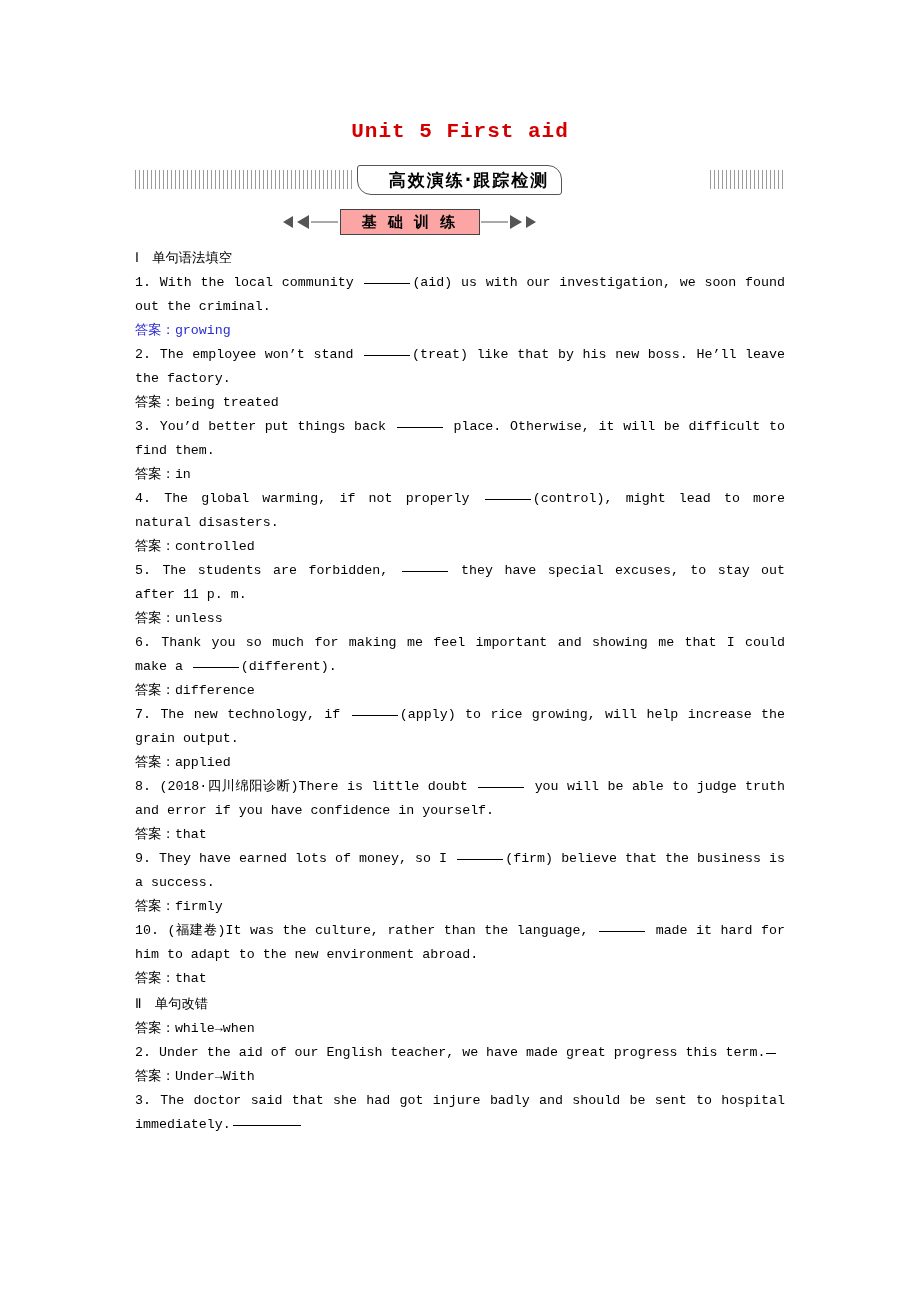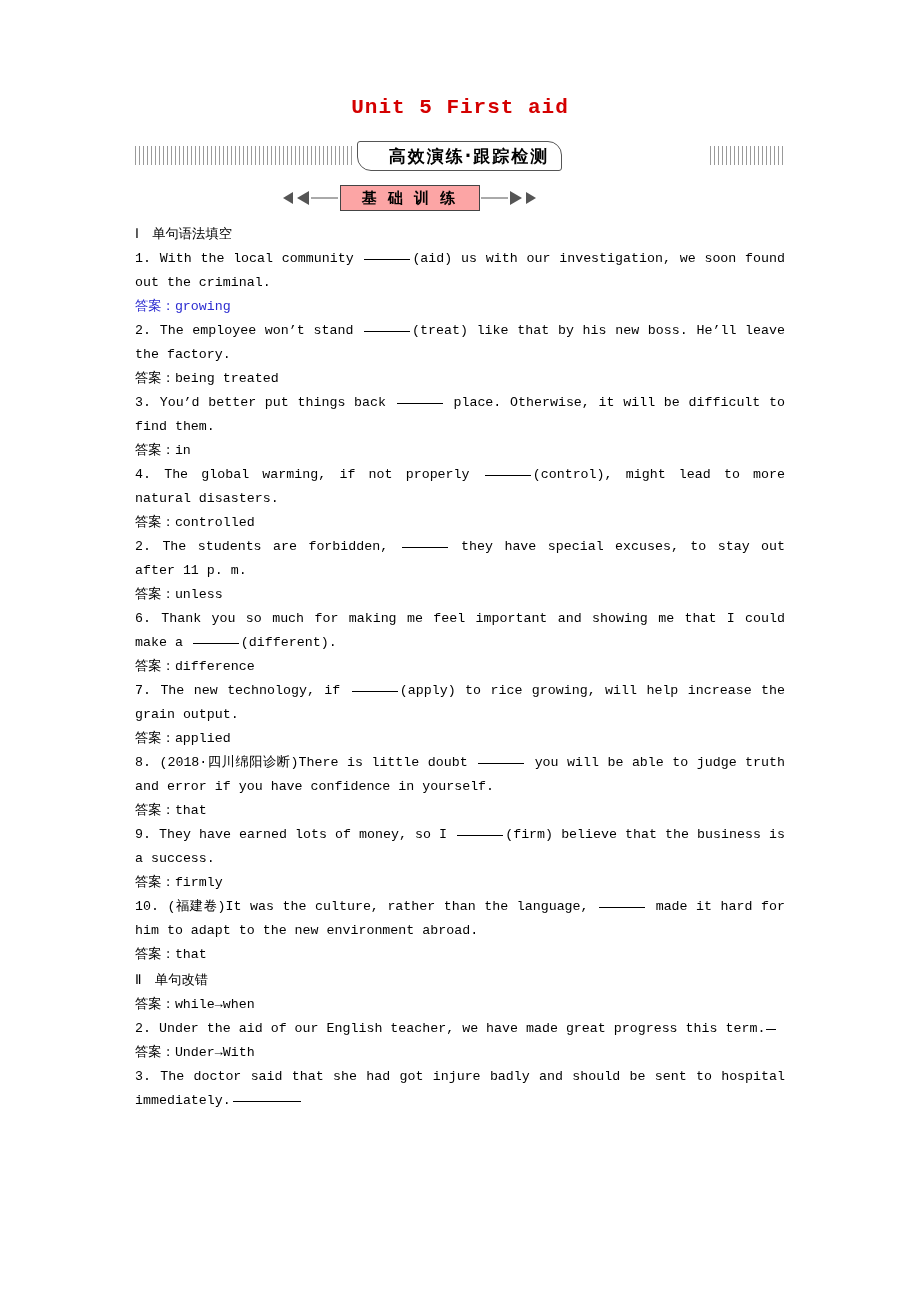"Unit 5 First aid" .doc-title { margin-top: 96px -> 120px }
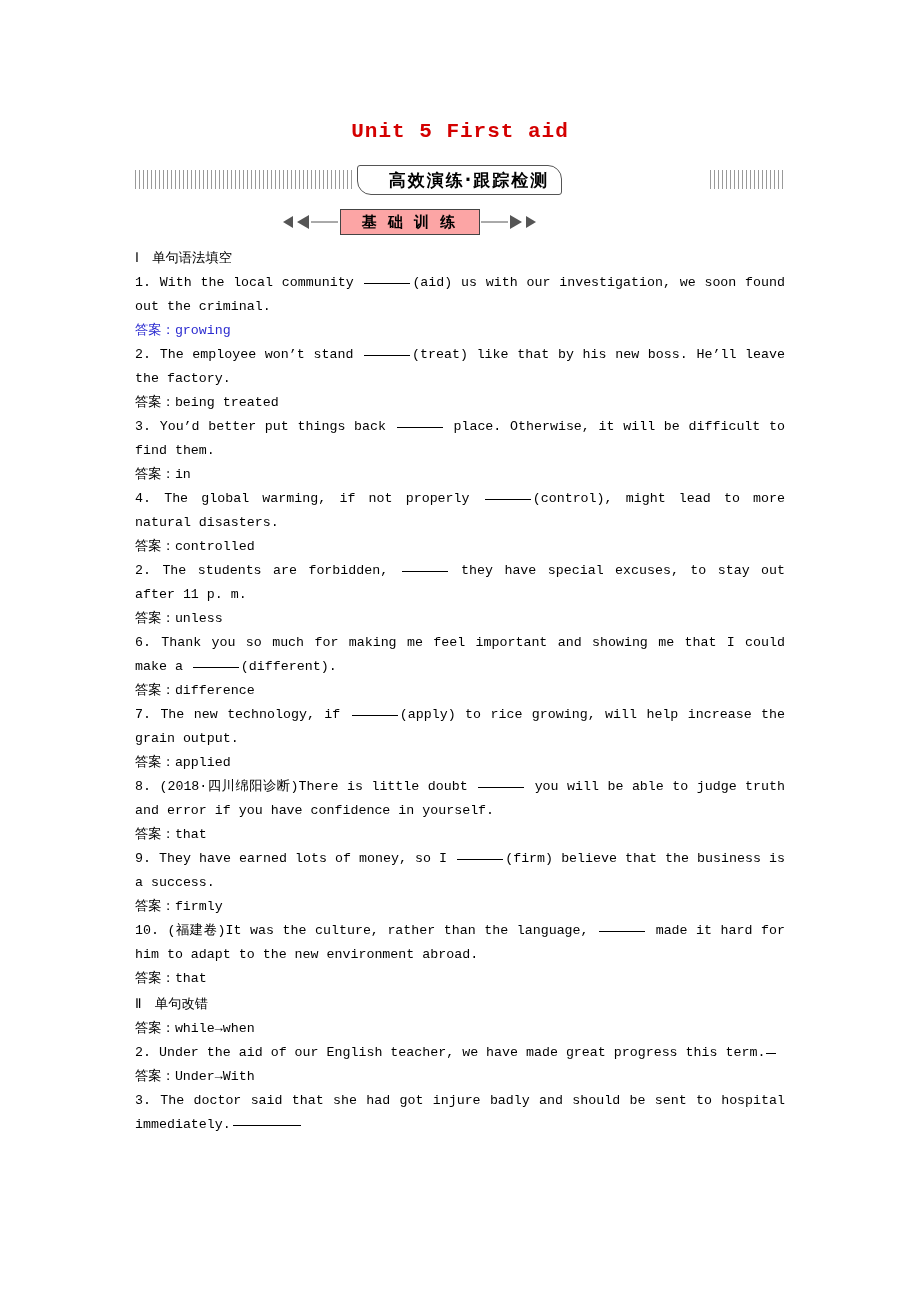"2. The students are forbidden," span { text: 2 -> 5 }
